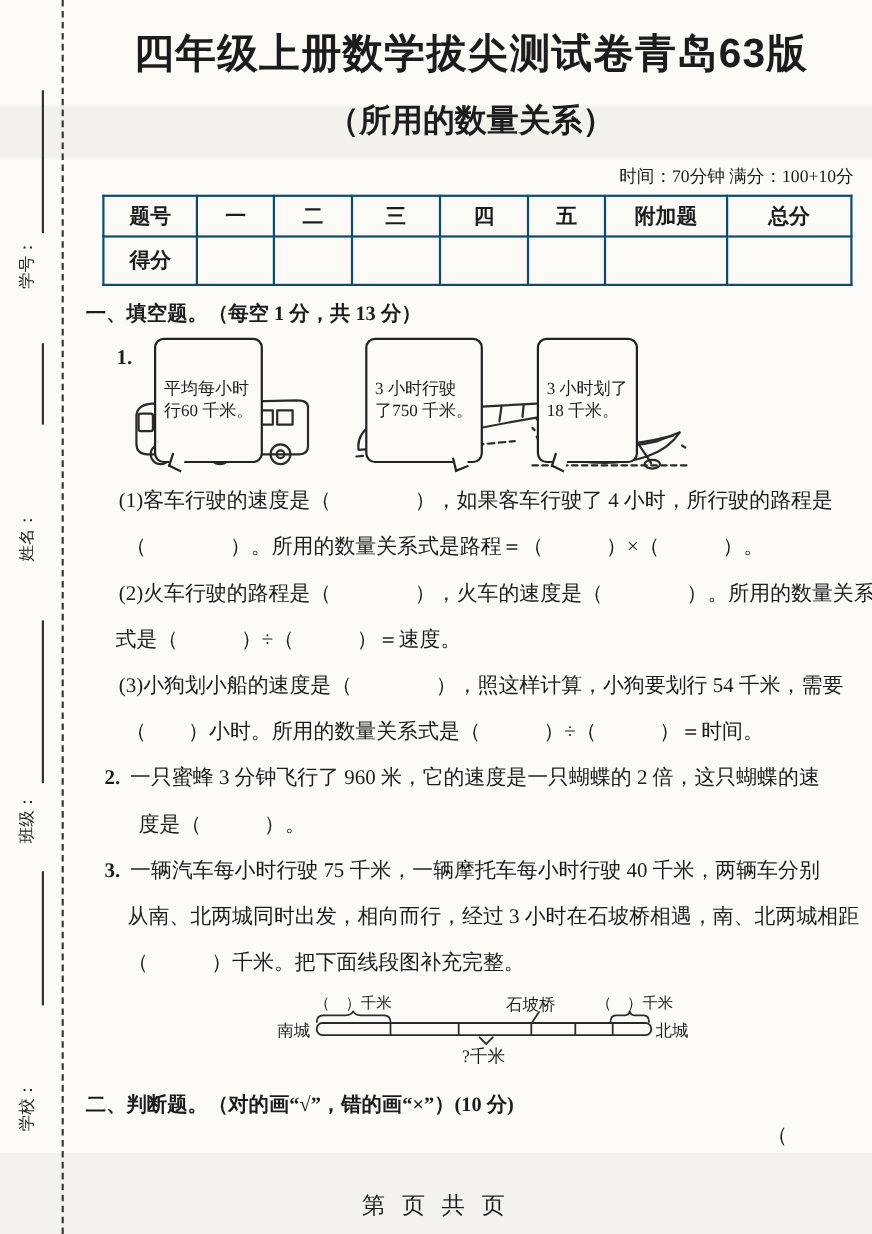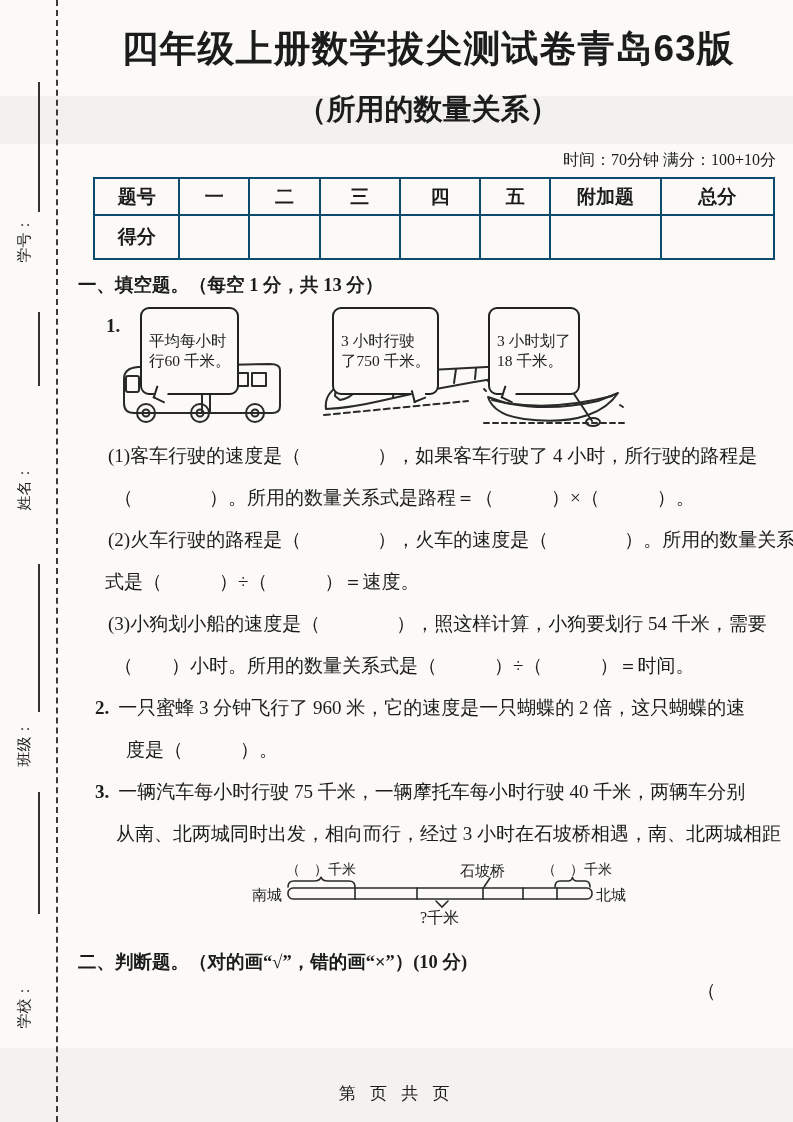"平均每小时" .bubble { padding: 2px 7px -> 15px 7px }
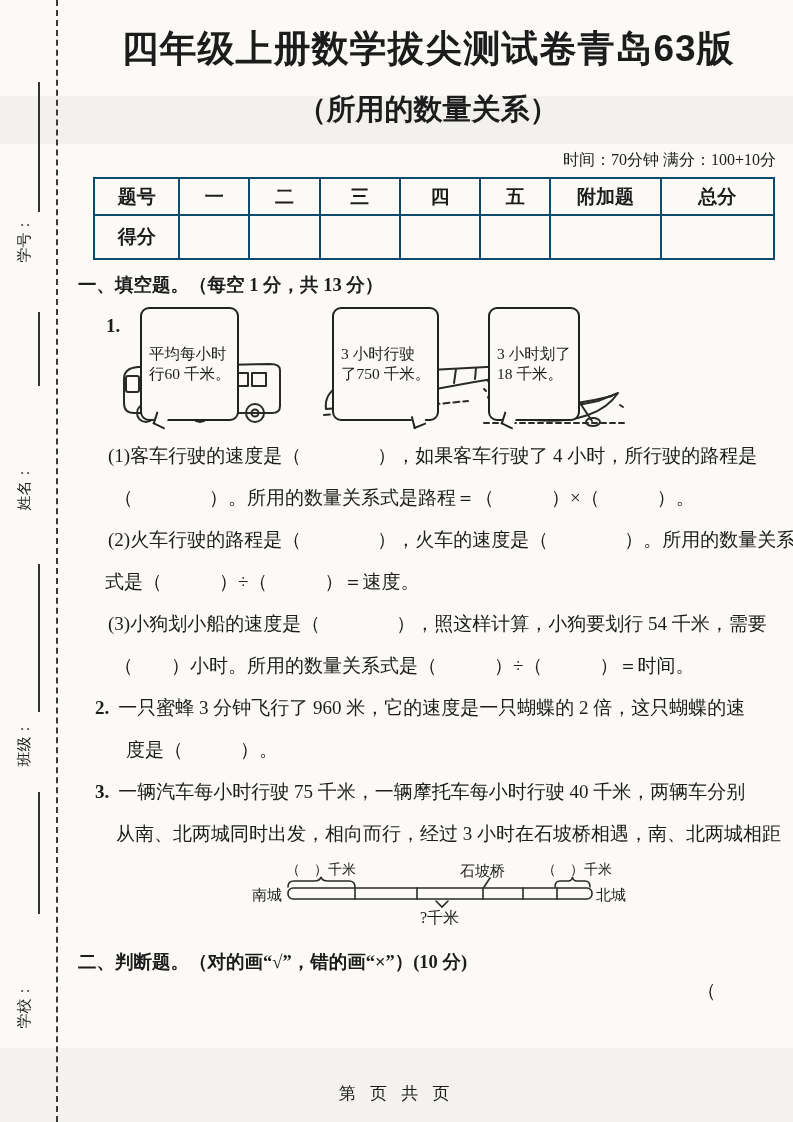"（ ）千米。把下面线段图补充完整。" div.ind-q3b { html: none -> <div>（ ）千米。把下面线段图补充完整。</div> }
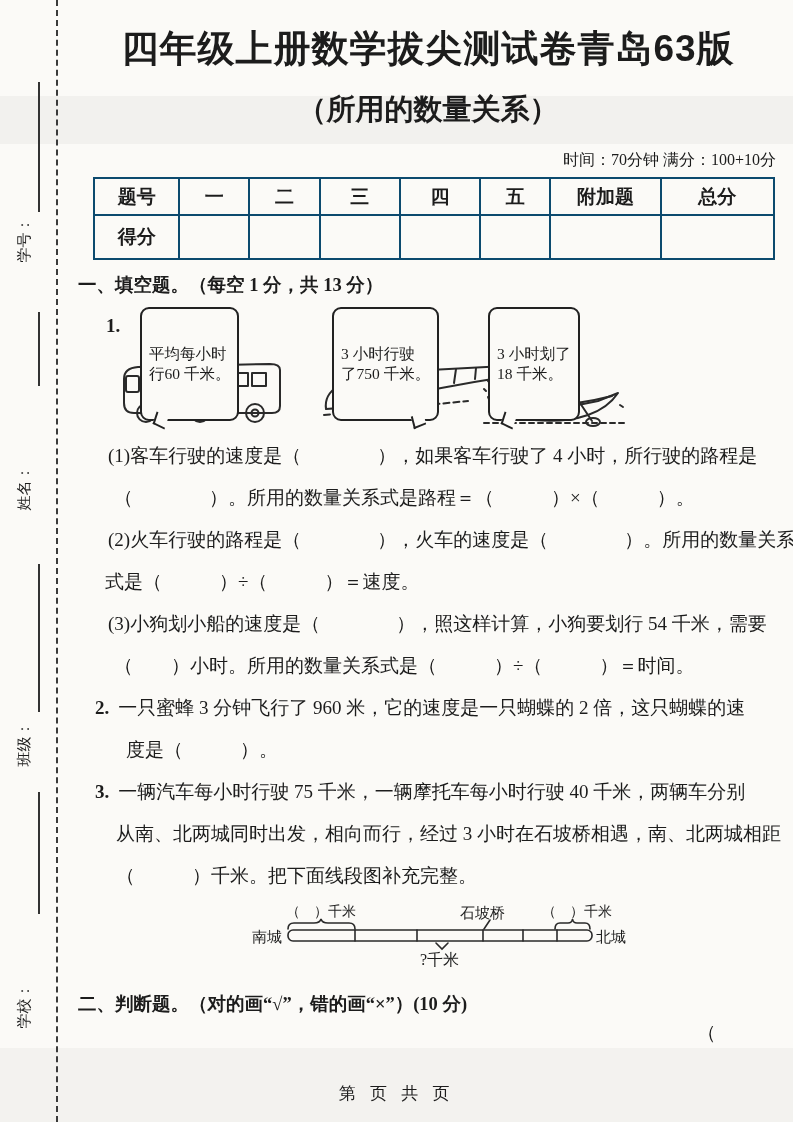"第 页 共 页" .footer { font-size: 17px -> 21px }
